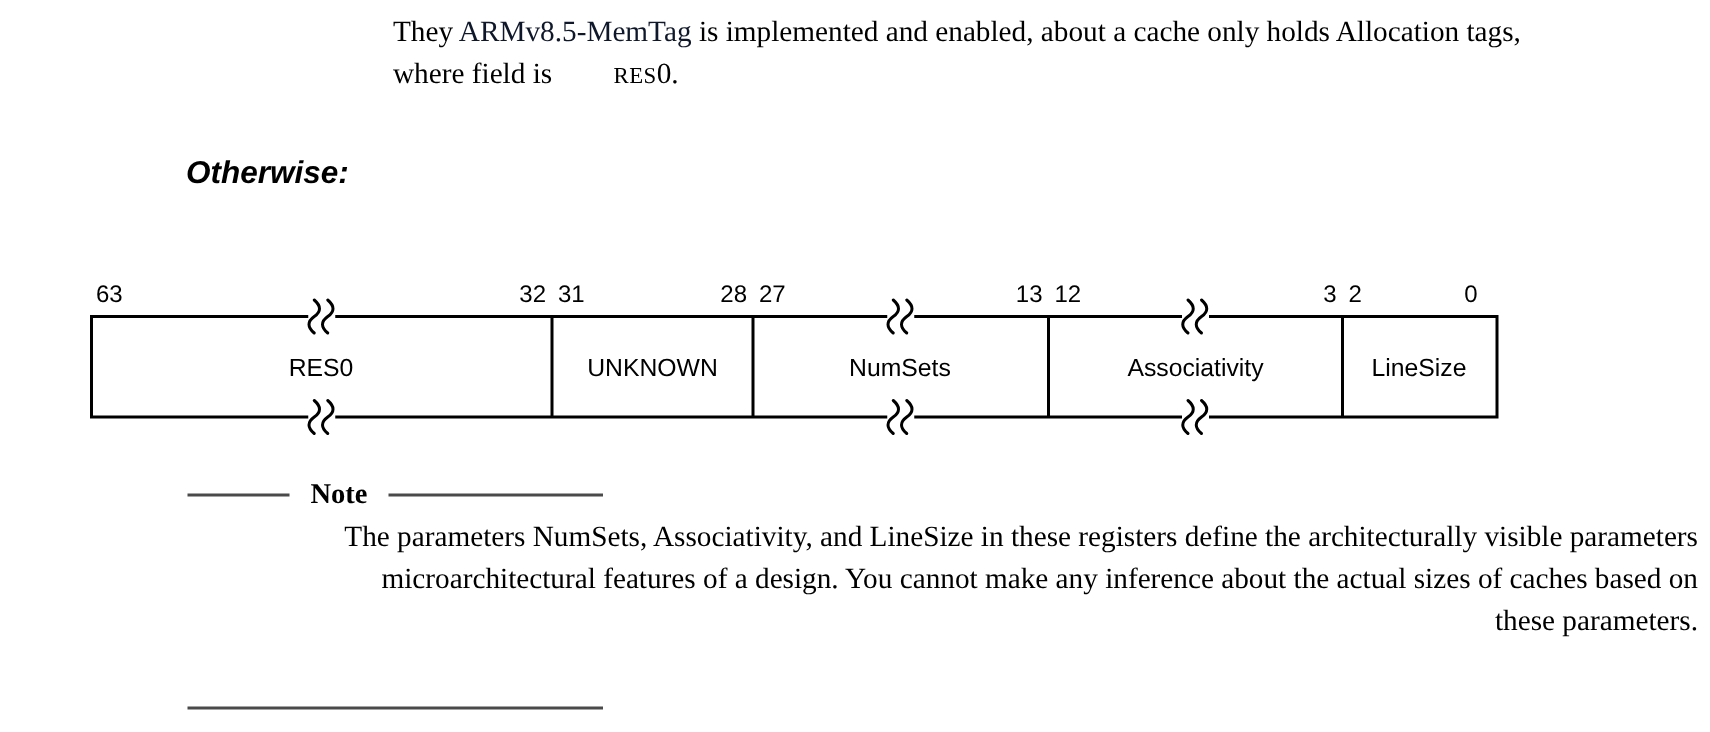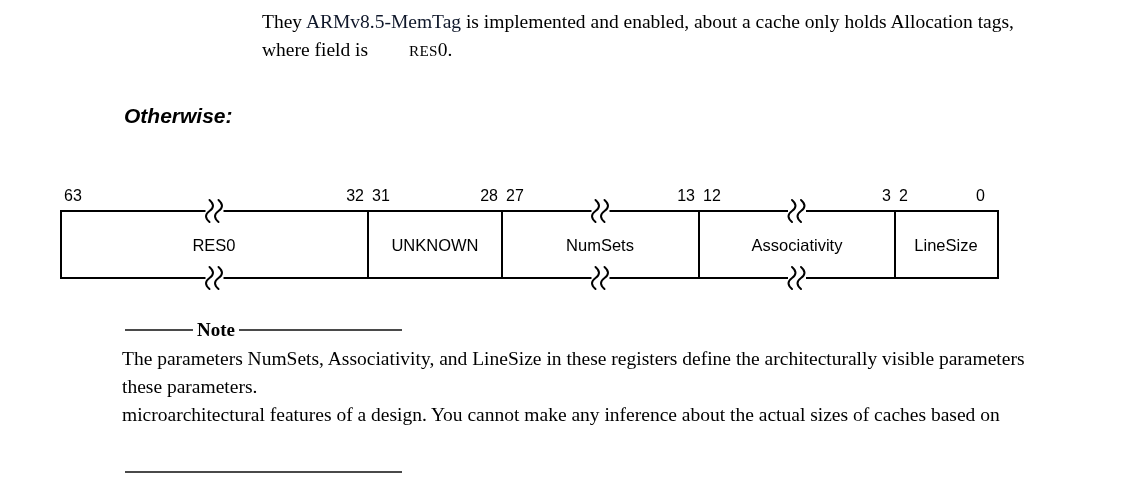"Note" .note-head { gap: 2px -> 12px }
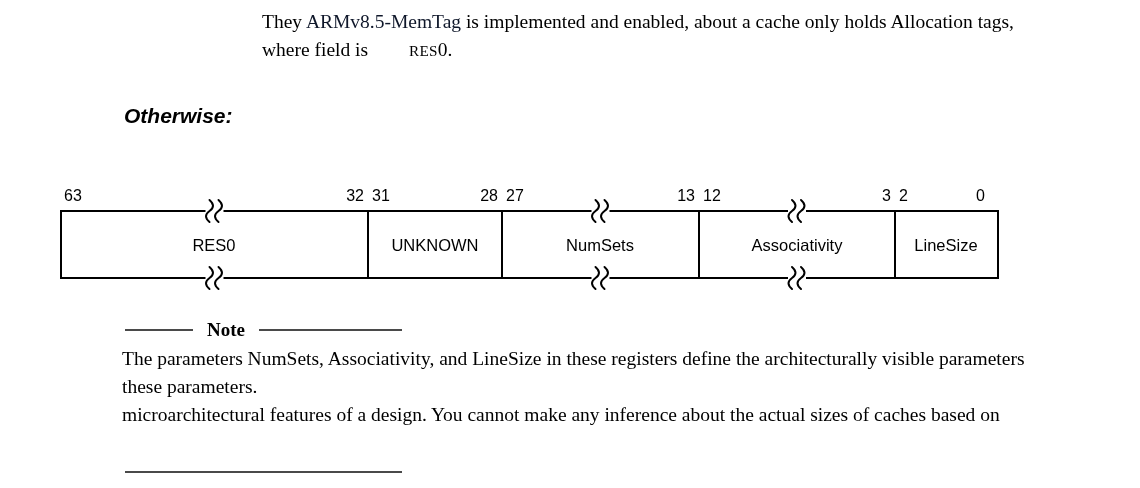"The parameters NumSets, Associativity," .note-body { text-align: none -> right }
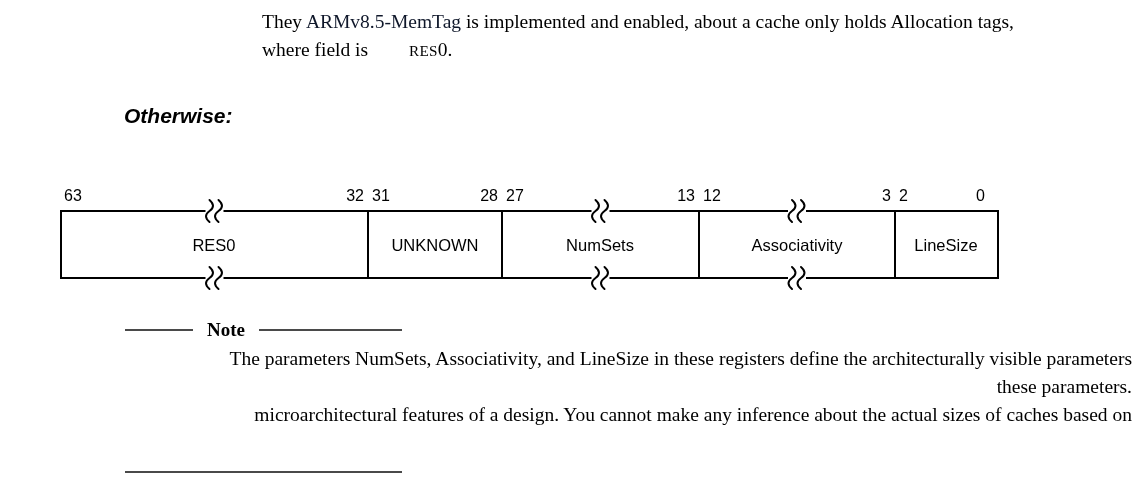"these parameters." div { order: before "microarchitectural features of a design." -> after "microarchitectural features of a design." }
